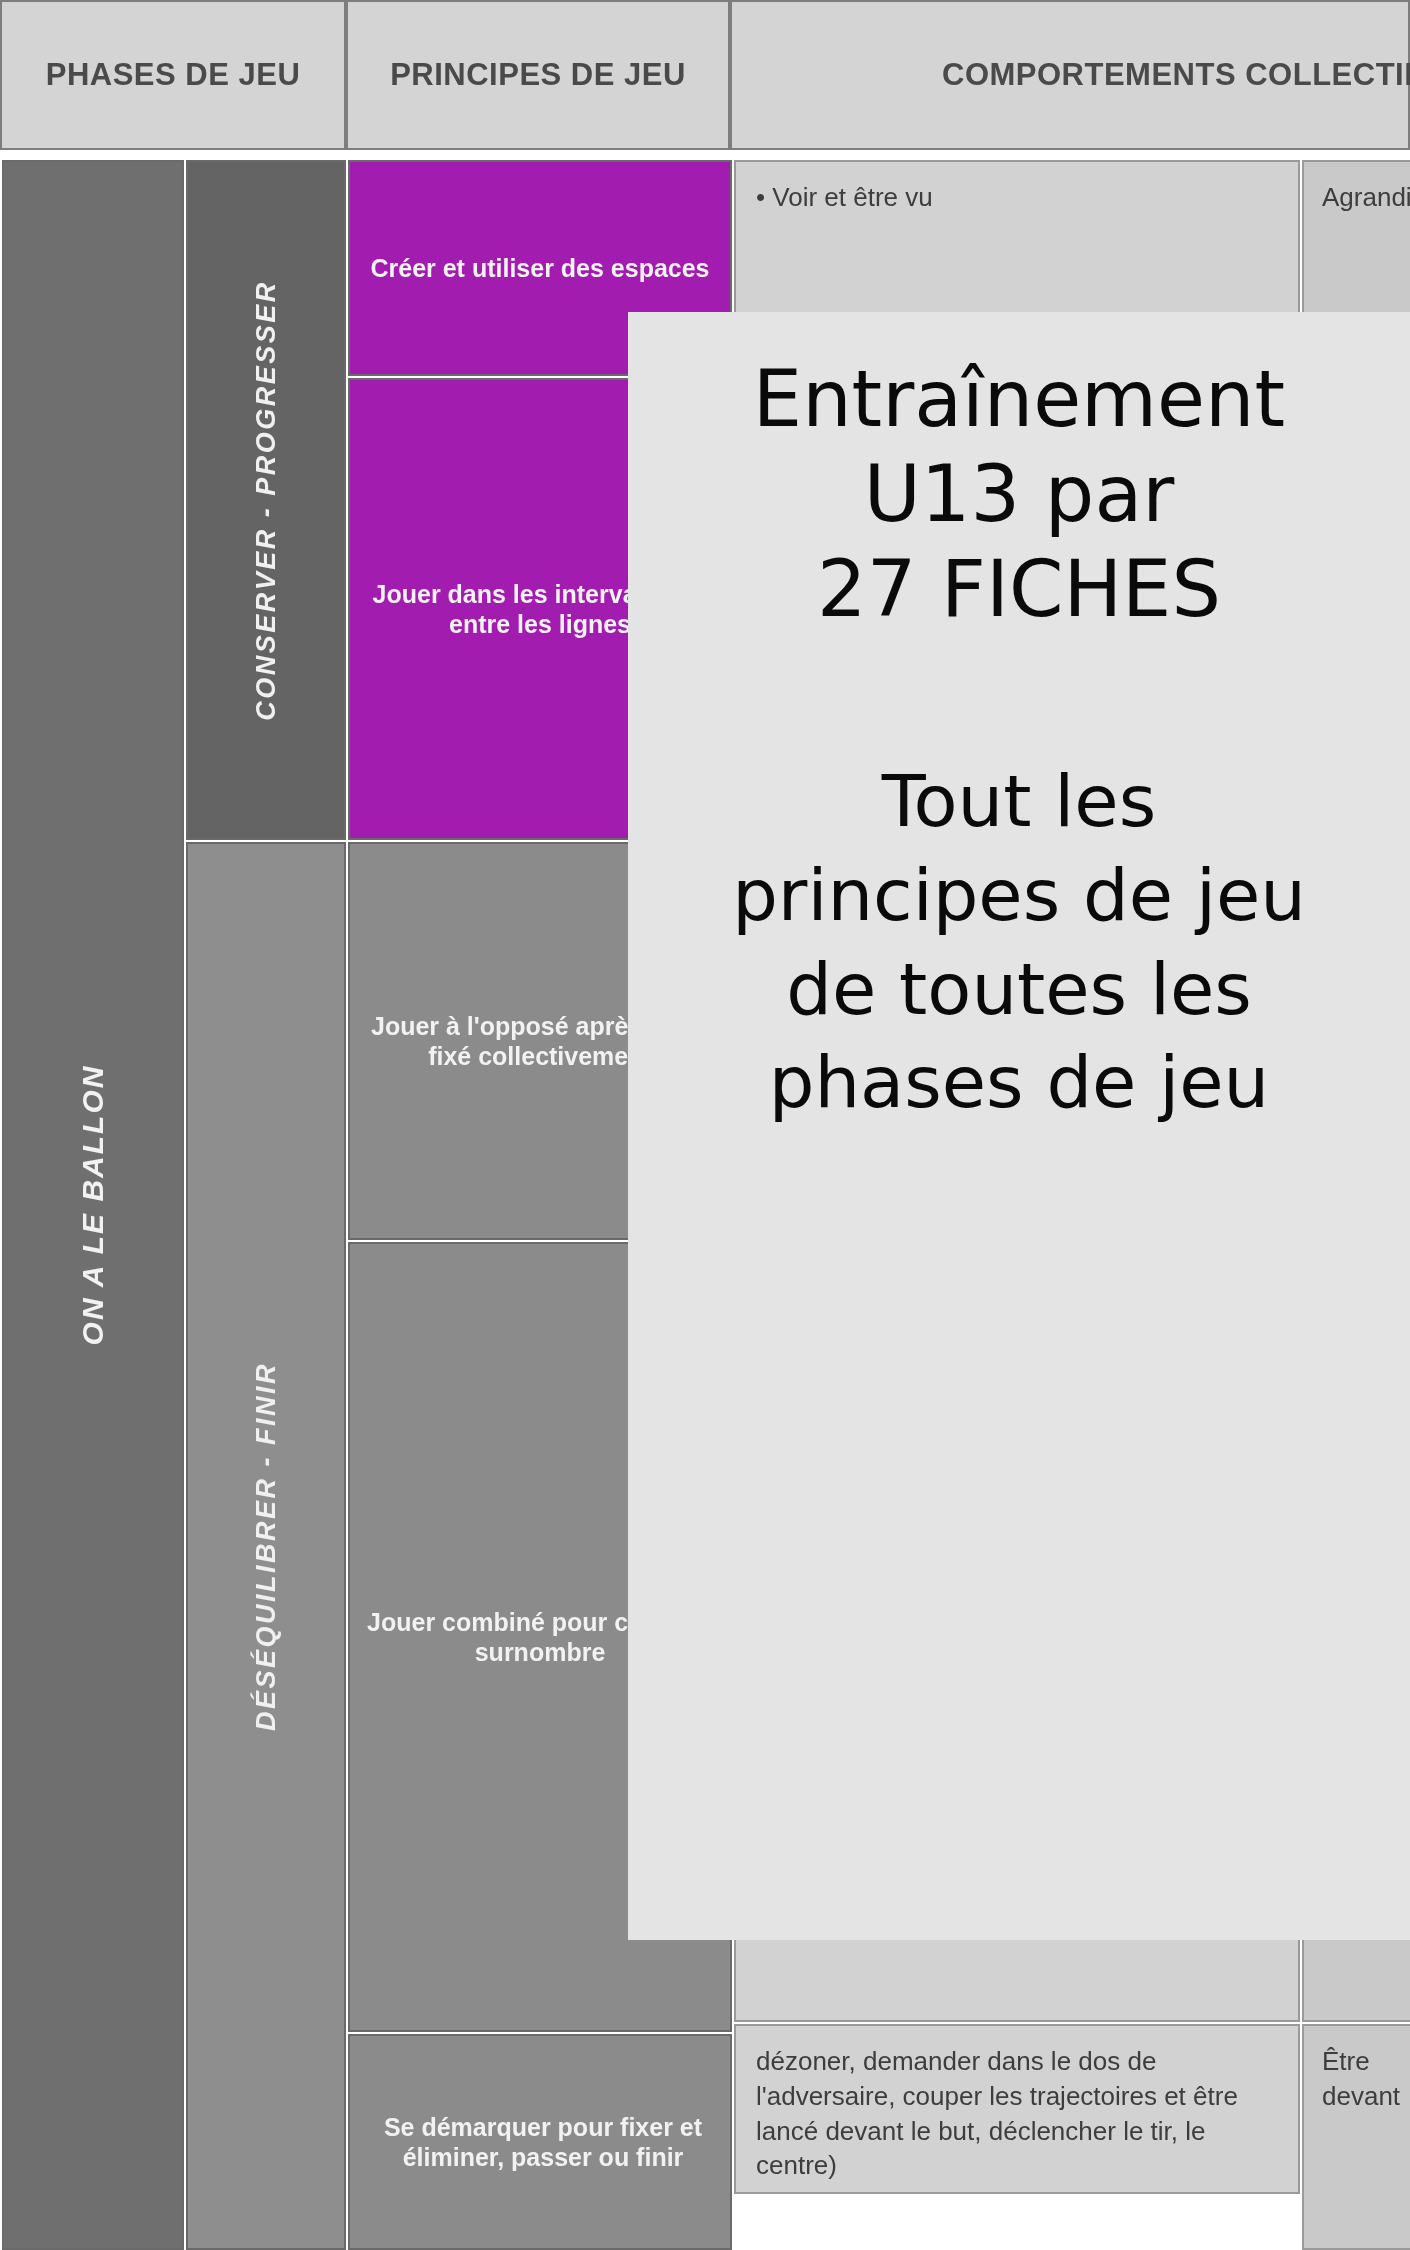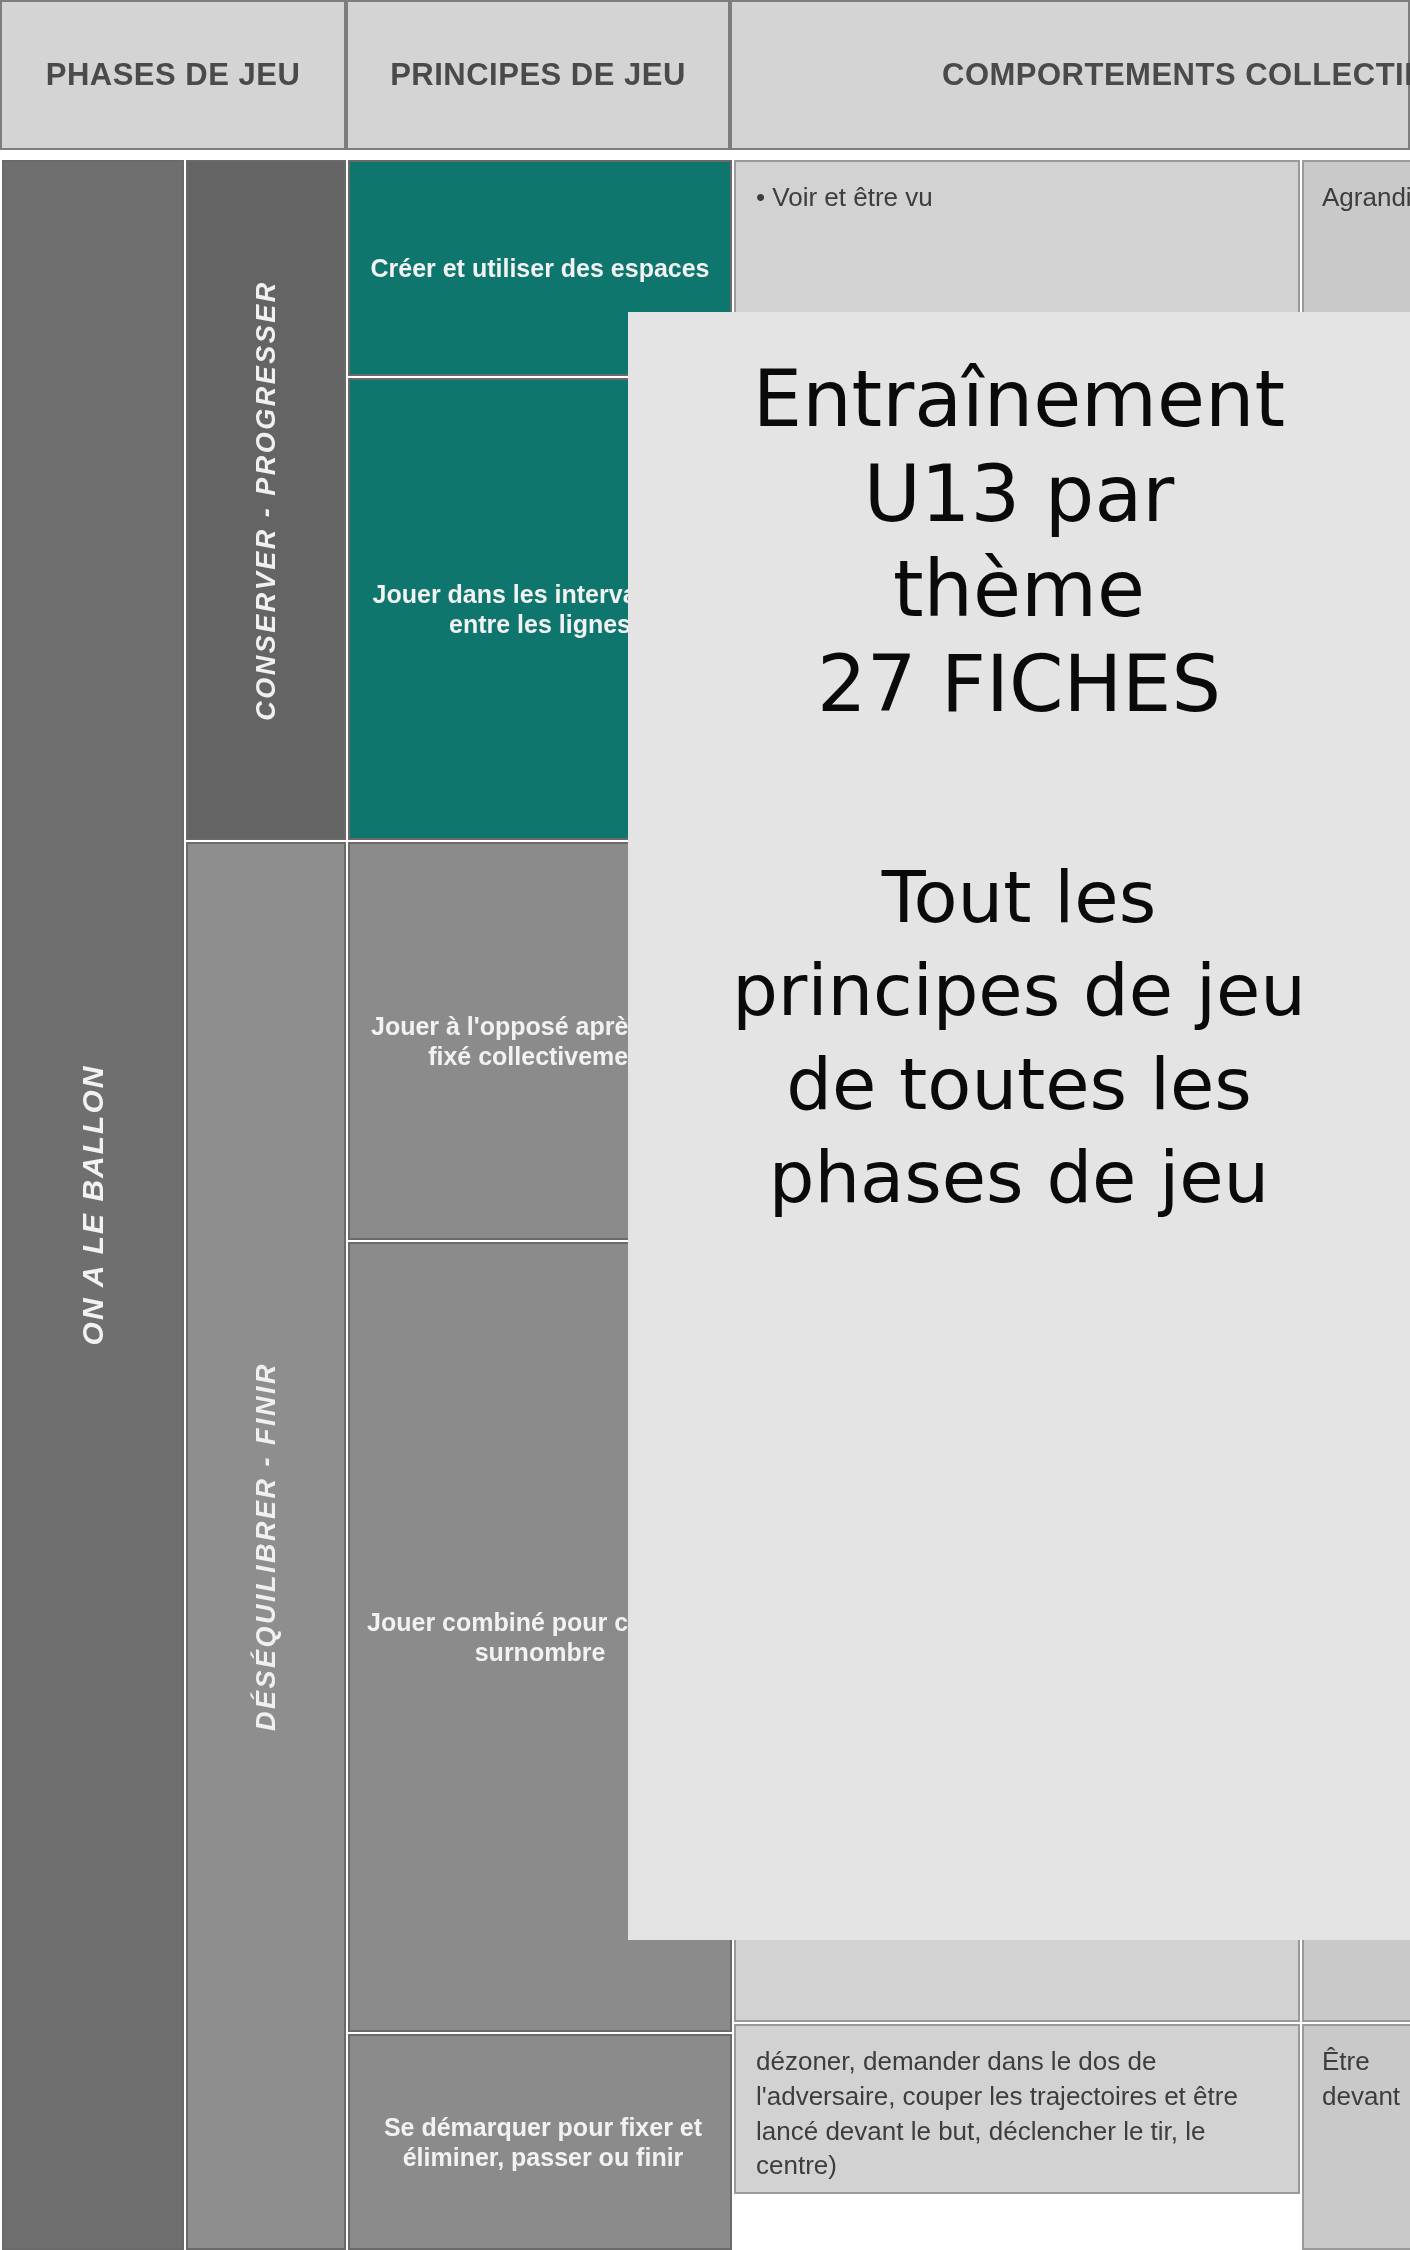"Créer et utiliser des espaces" .prin.dark { background: #0f766e -> #a21caf }
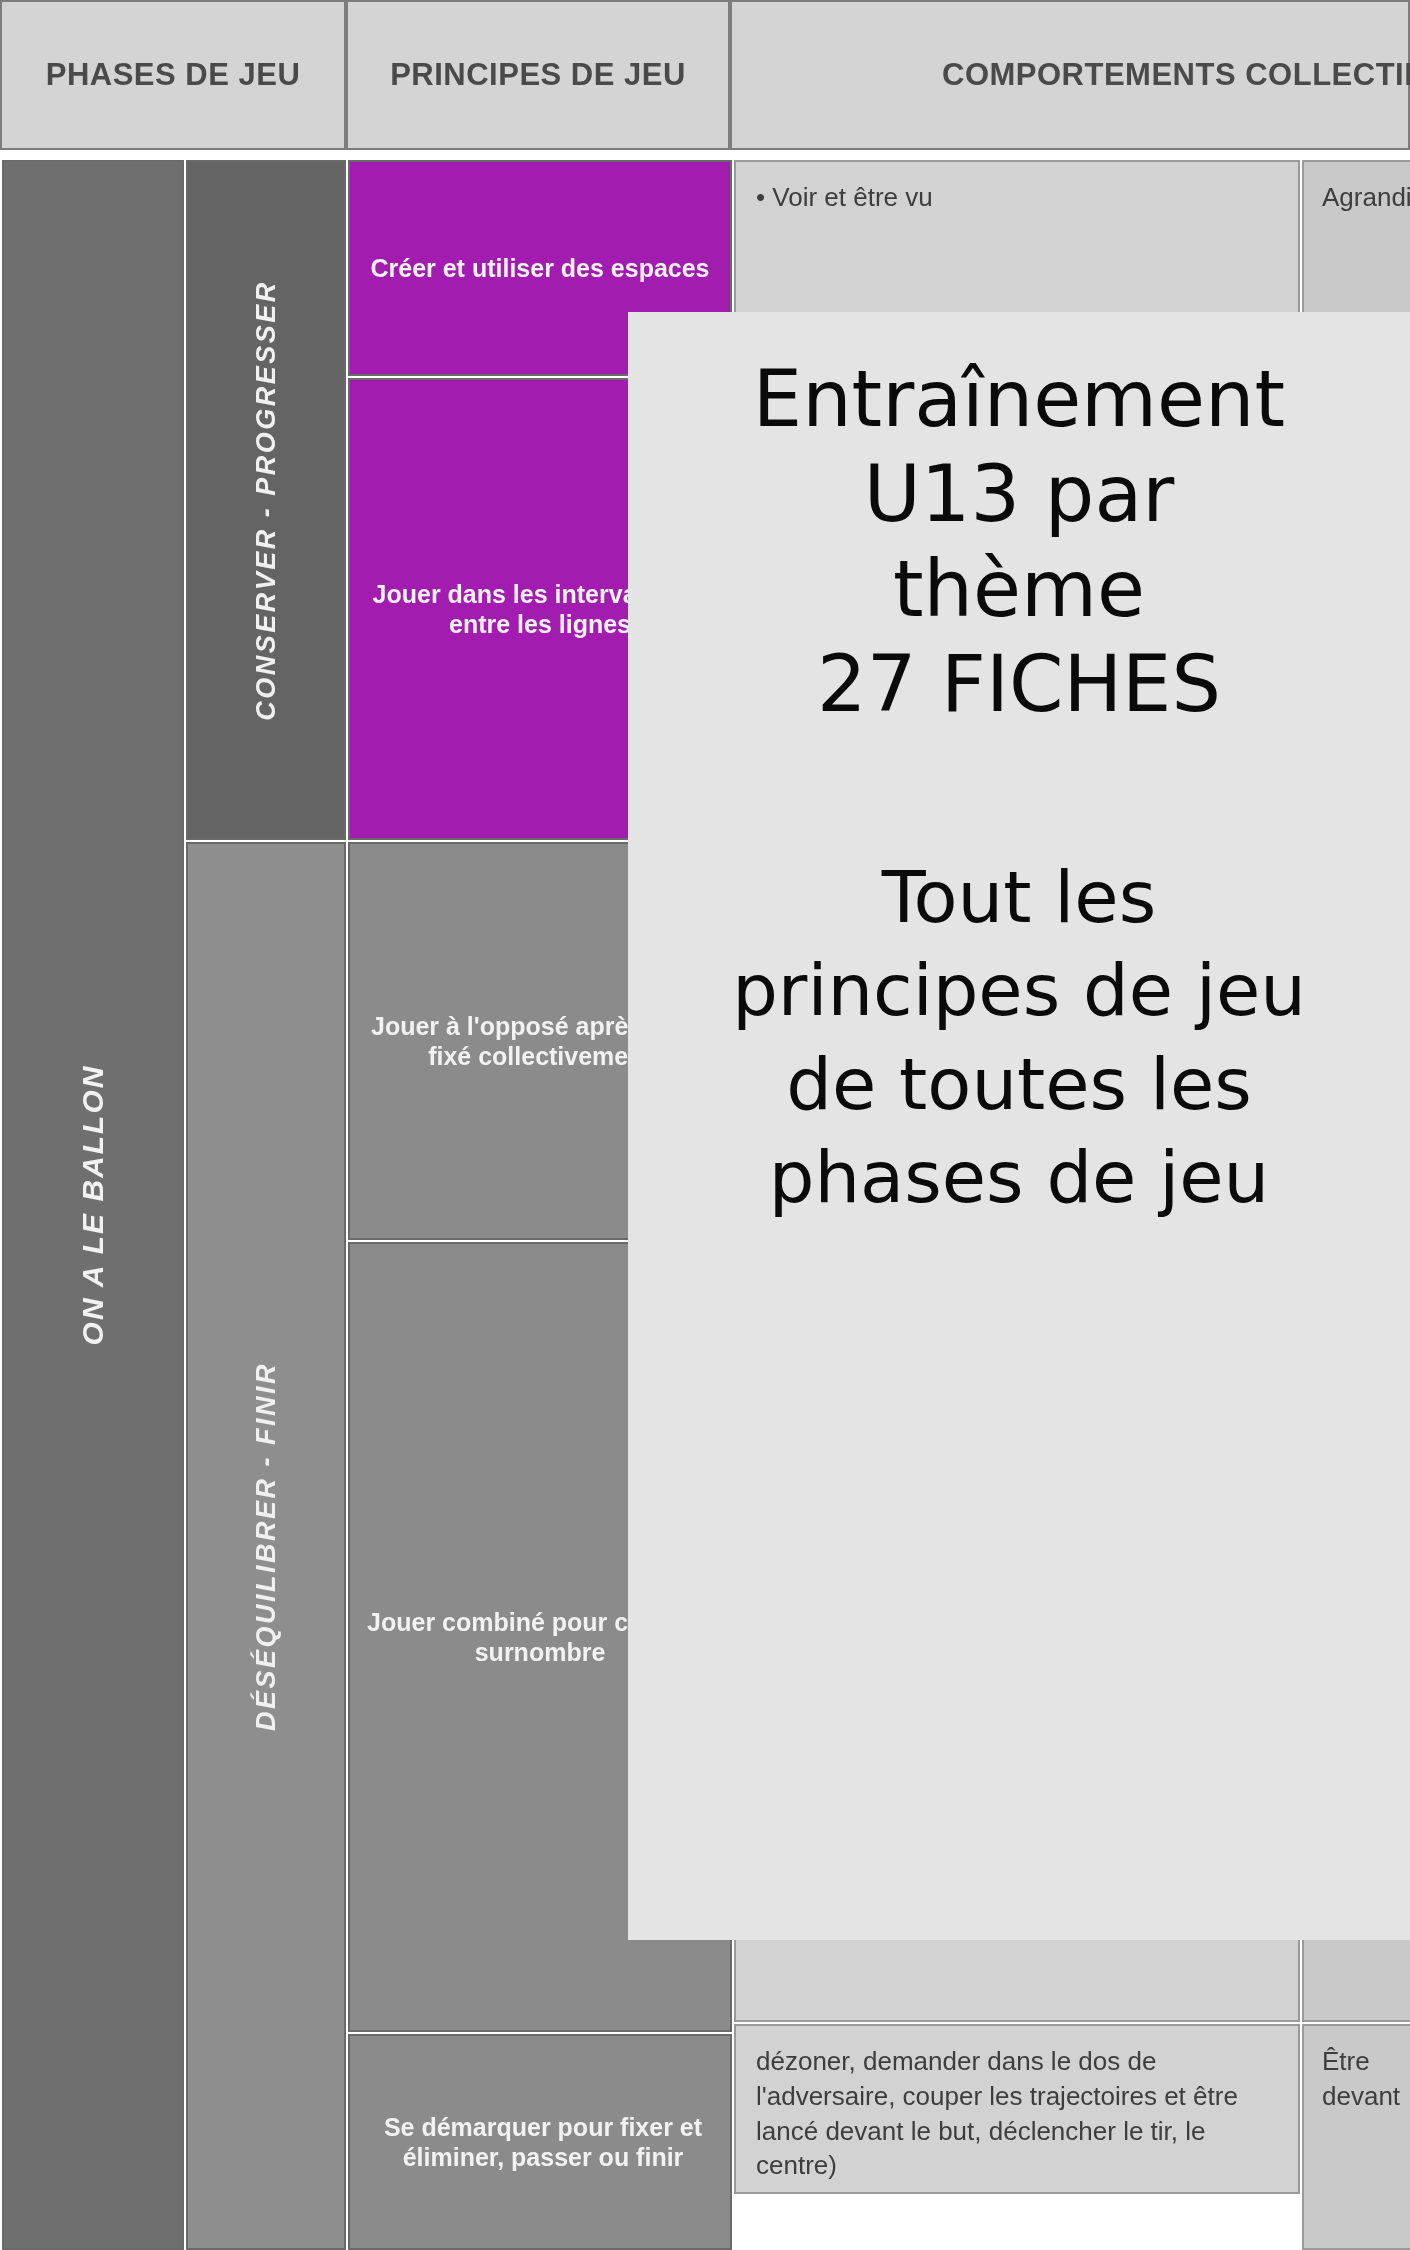"thème" div.ov-line { html: <div>thème</div> -> none }
